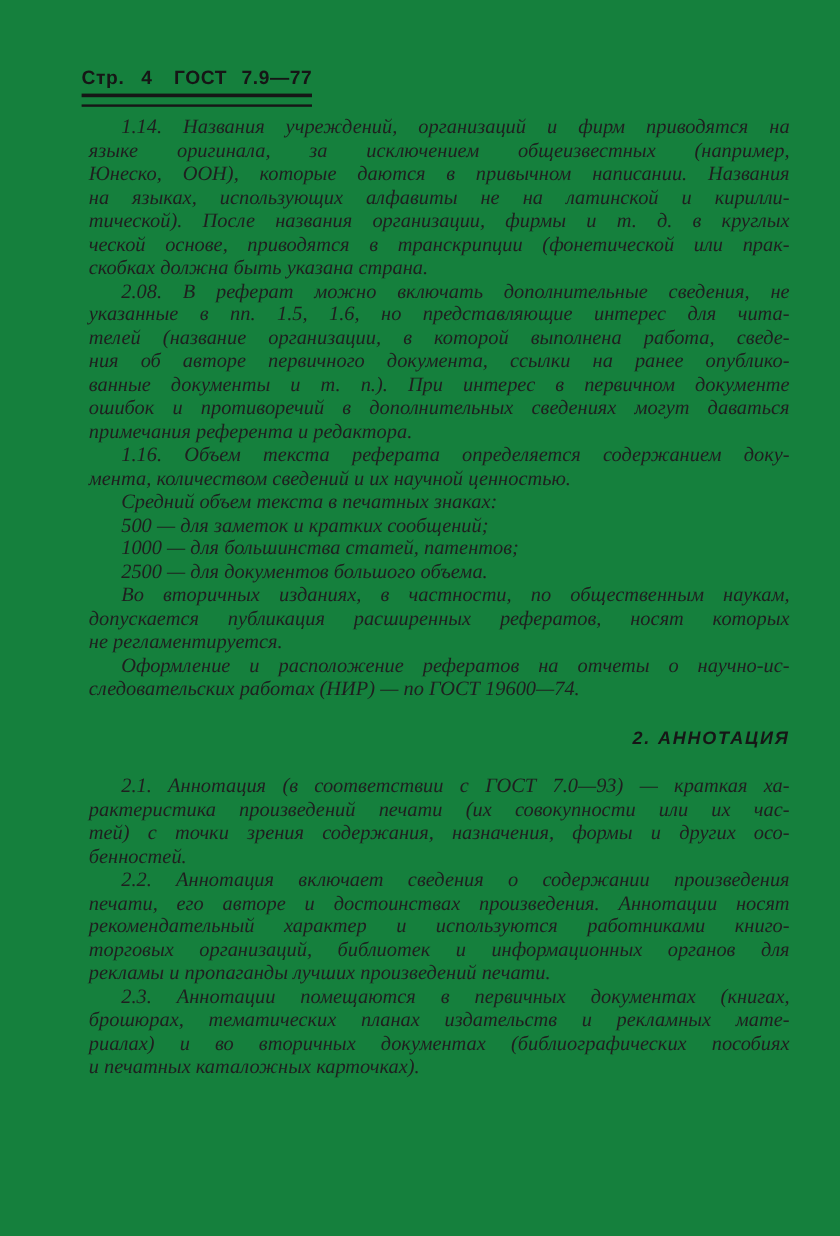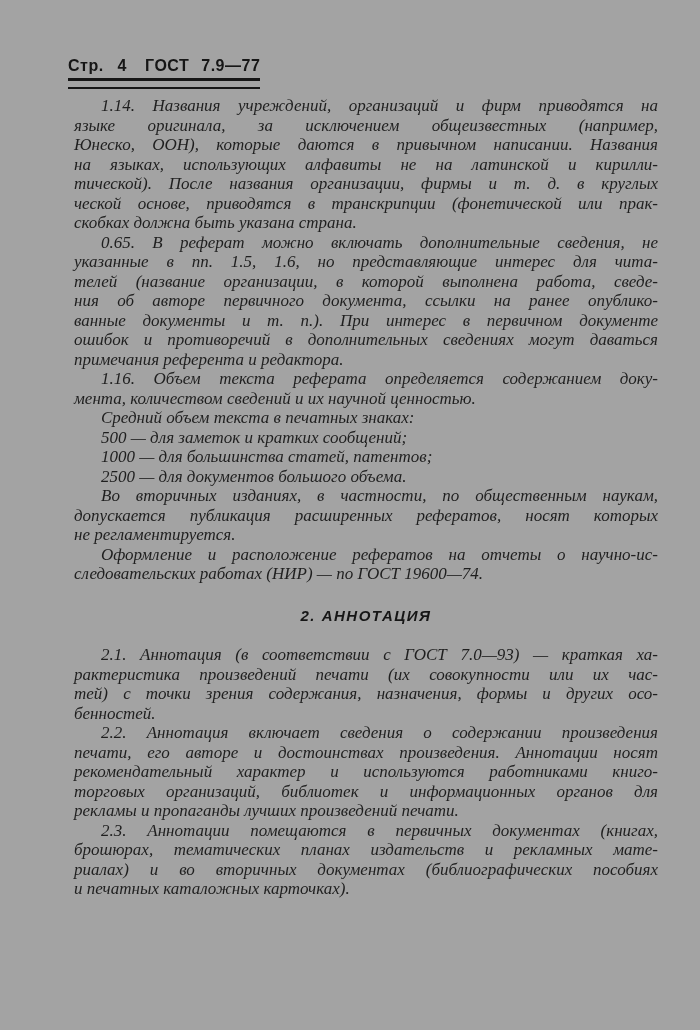"Стр. 4 ГОСТ 7.9—77" .page { background: #a3a3a3 -> #15803d }
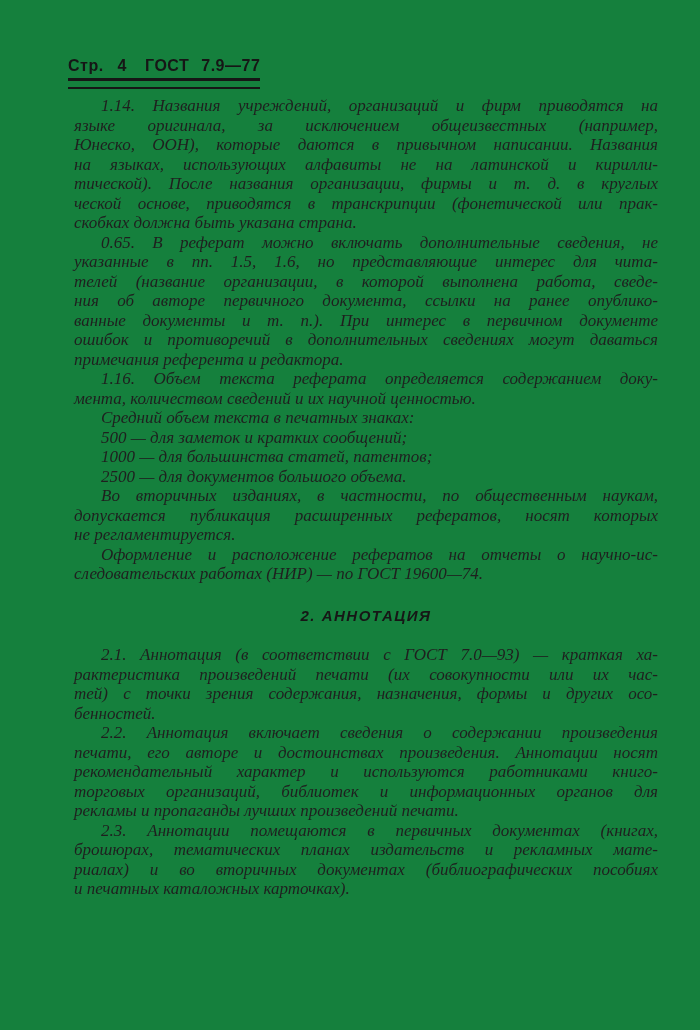"0.65. В реферат можно включать" div.line { text: 0.65 -> 2.08 }
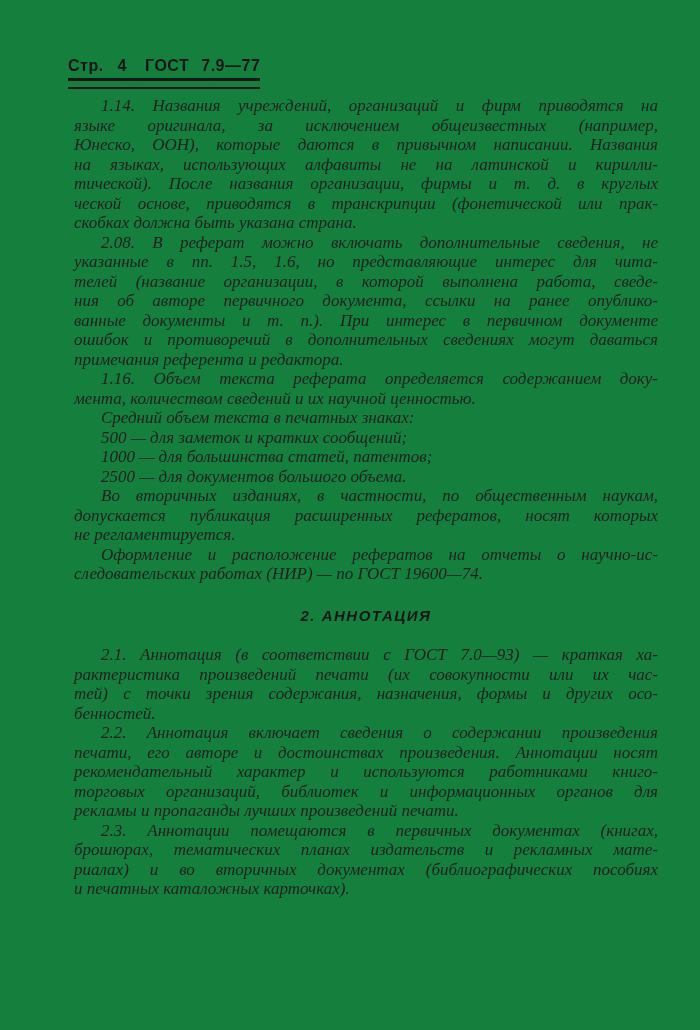"2. АННОТАЦИЯ" .section-heading { text-align: center -> right }
